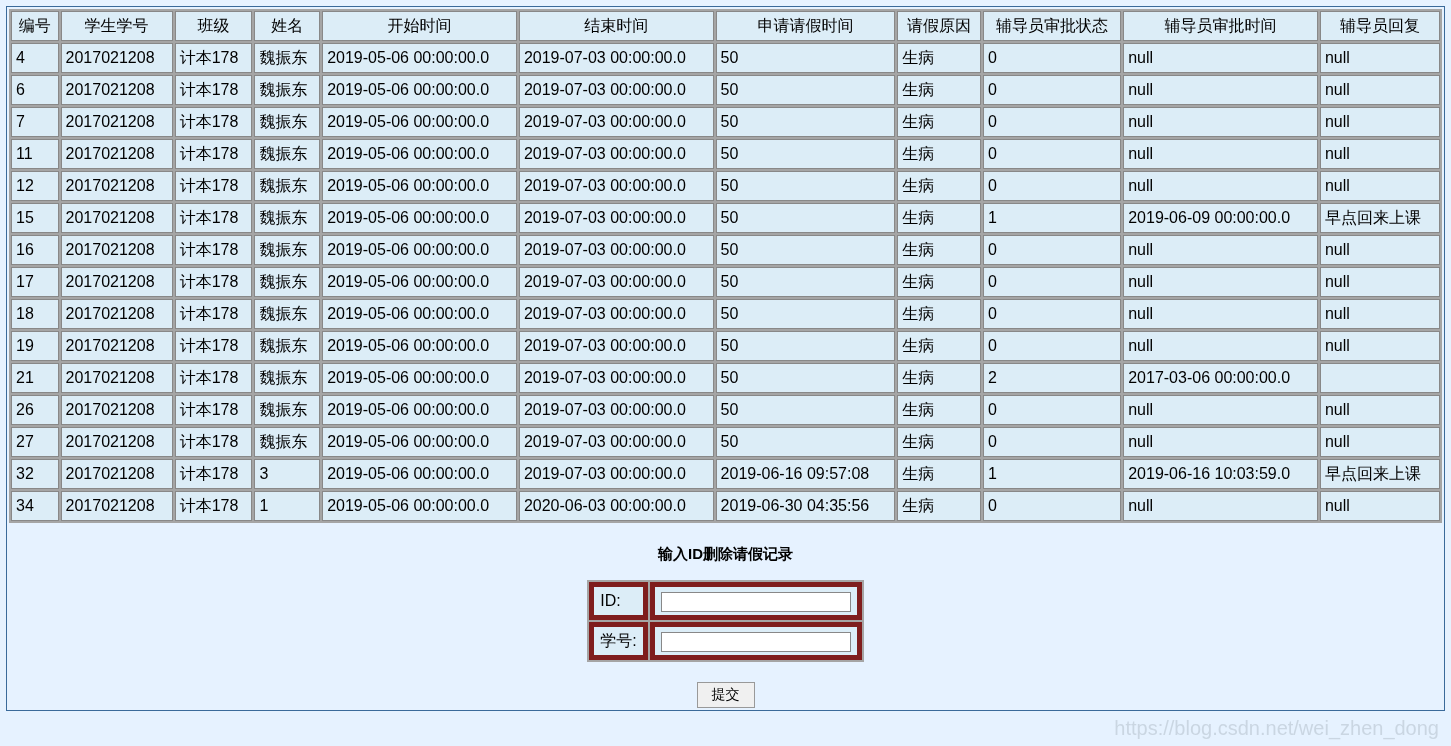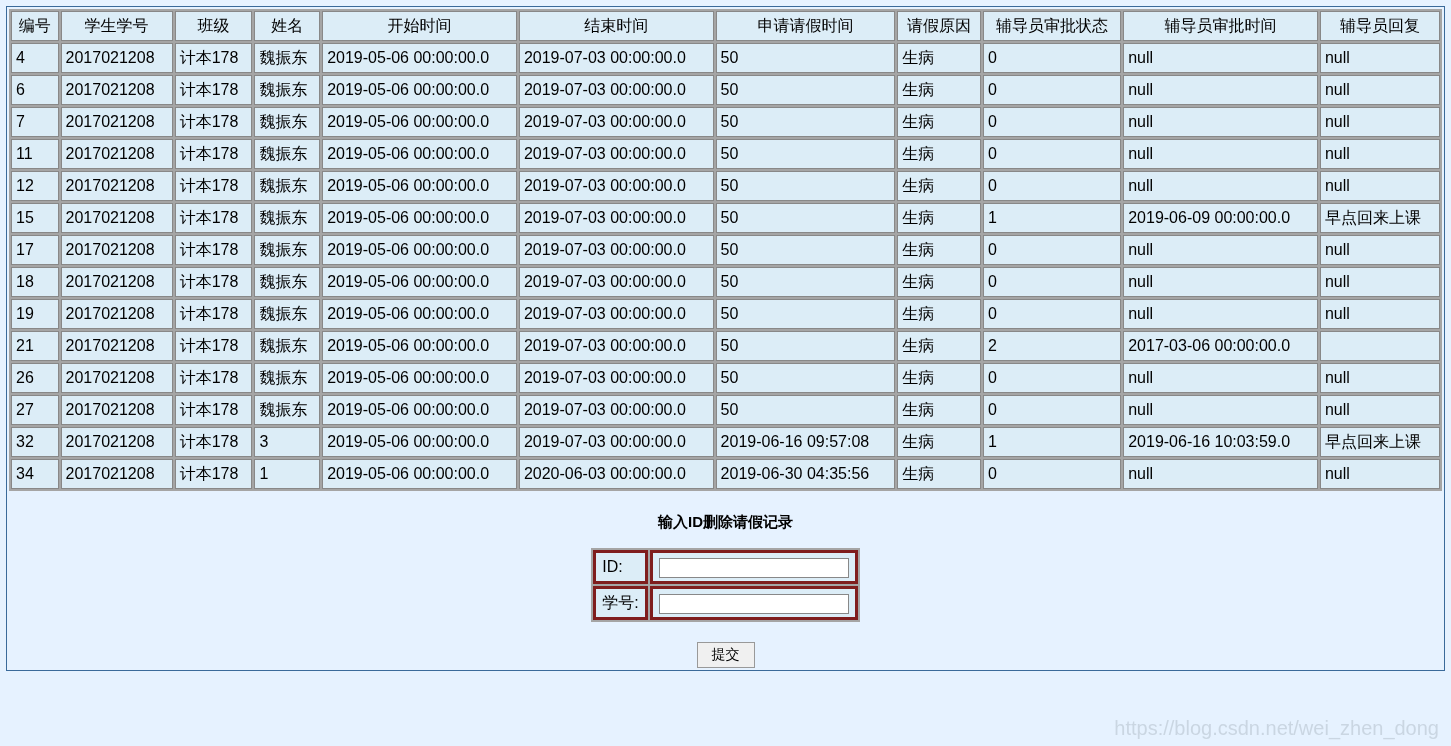"16" tr { html: none -> <tr> <td>16</td> <td>2017021208</td> <td>计本178</td> <td>魏振东</td> <td>2019-05-06 00:00:00.0</td> <td>2019-07-03 00:00:00.0</td> <td>50</td> <td>生病</td> <td>0</td> <td>null</td> <td>null</td> </tr> }
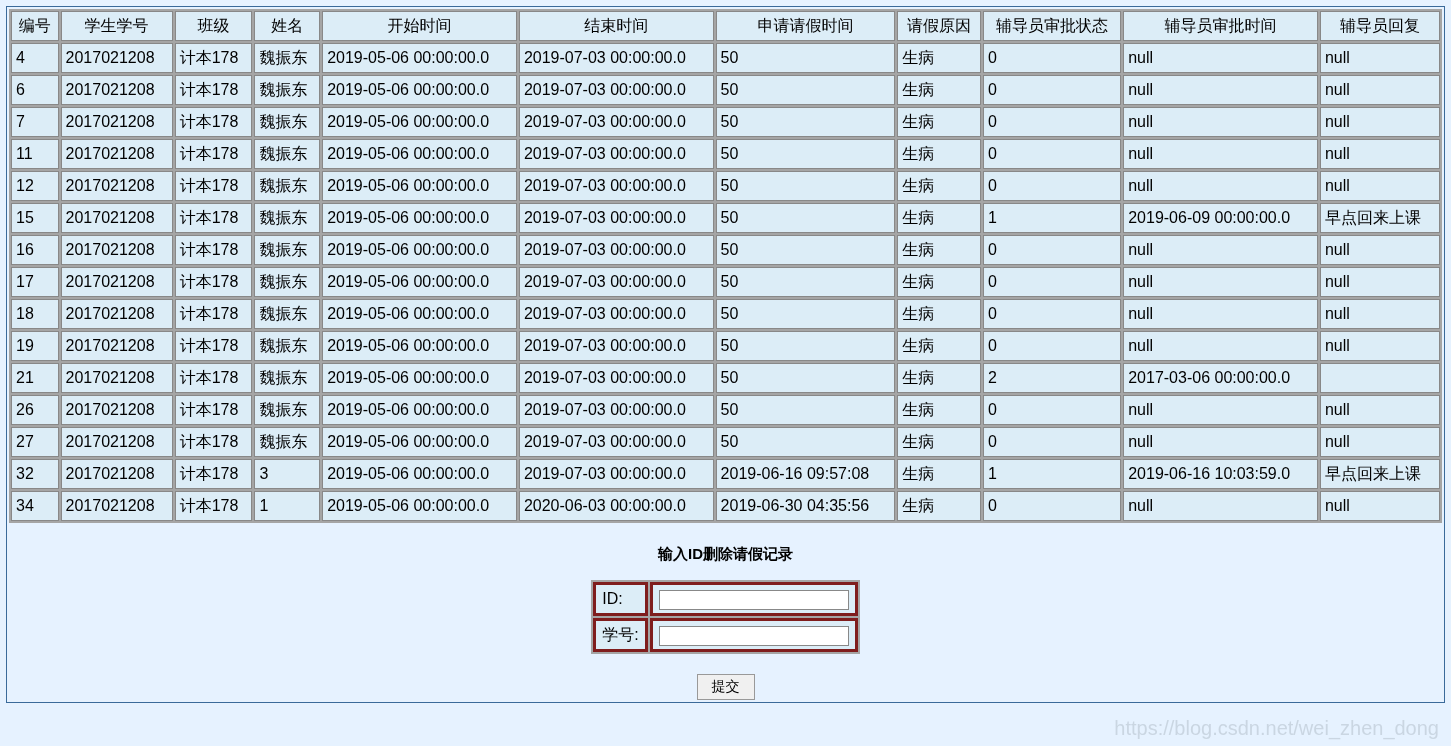"ID:" table.form-table td { border: 3px solid #7f1d1d -> 5px solid #7f1d1d }
